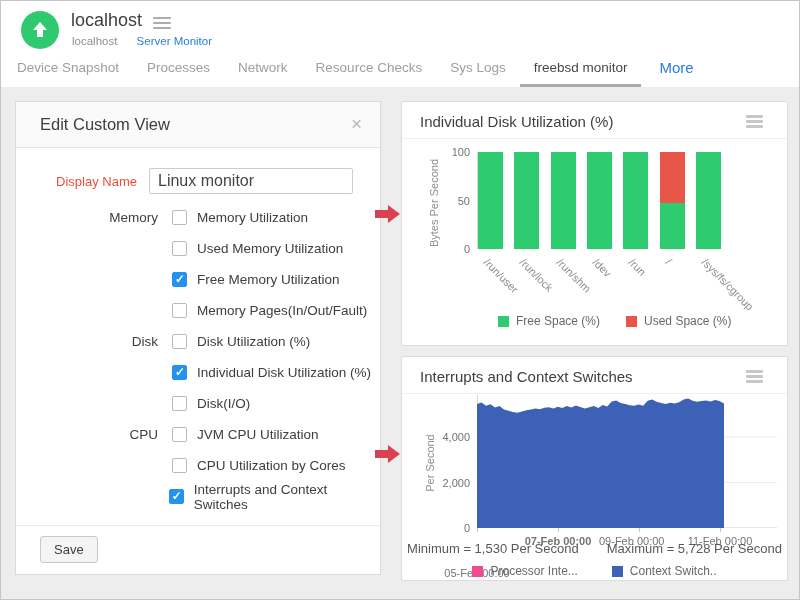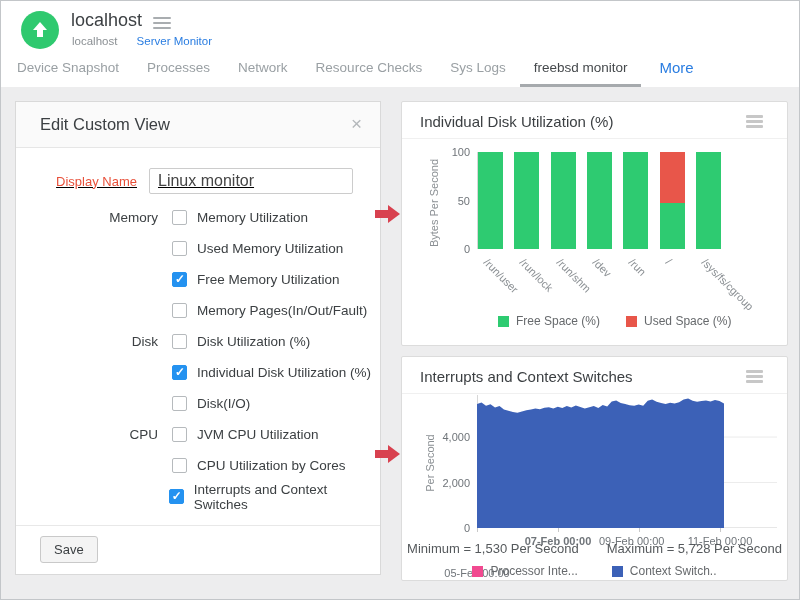"Display Name" .display-row { text-decoration: underline -> none }
